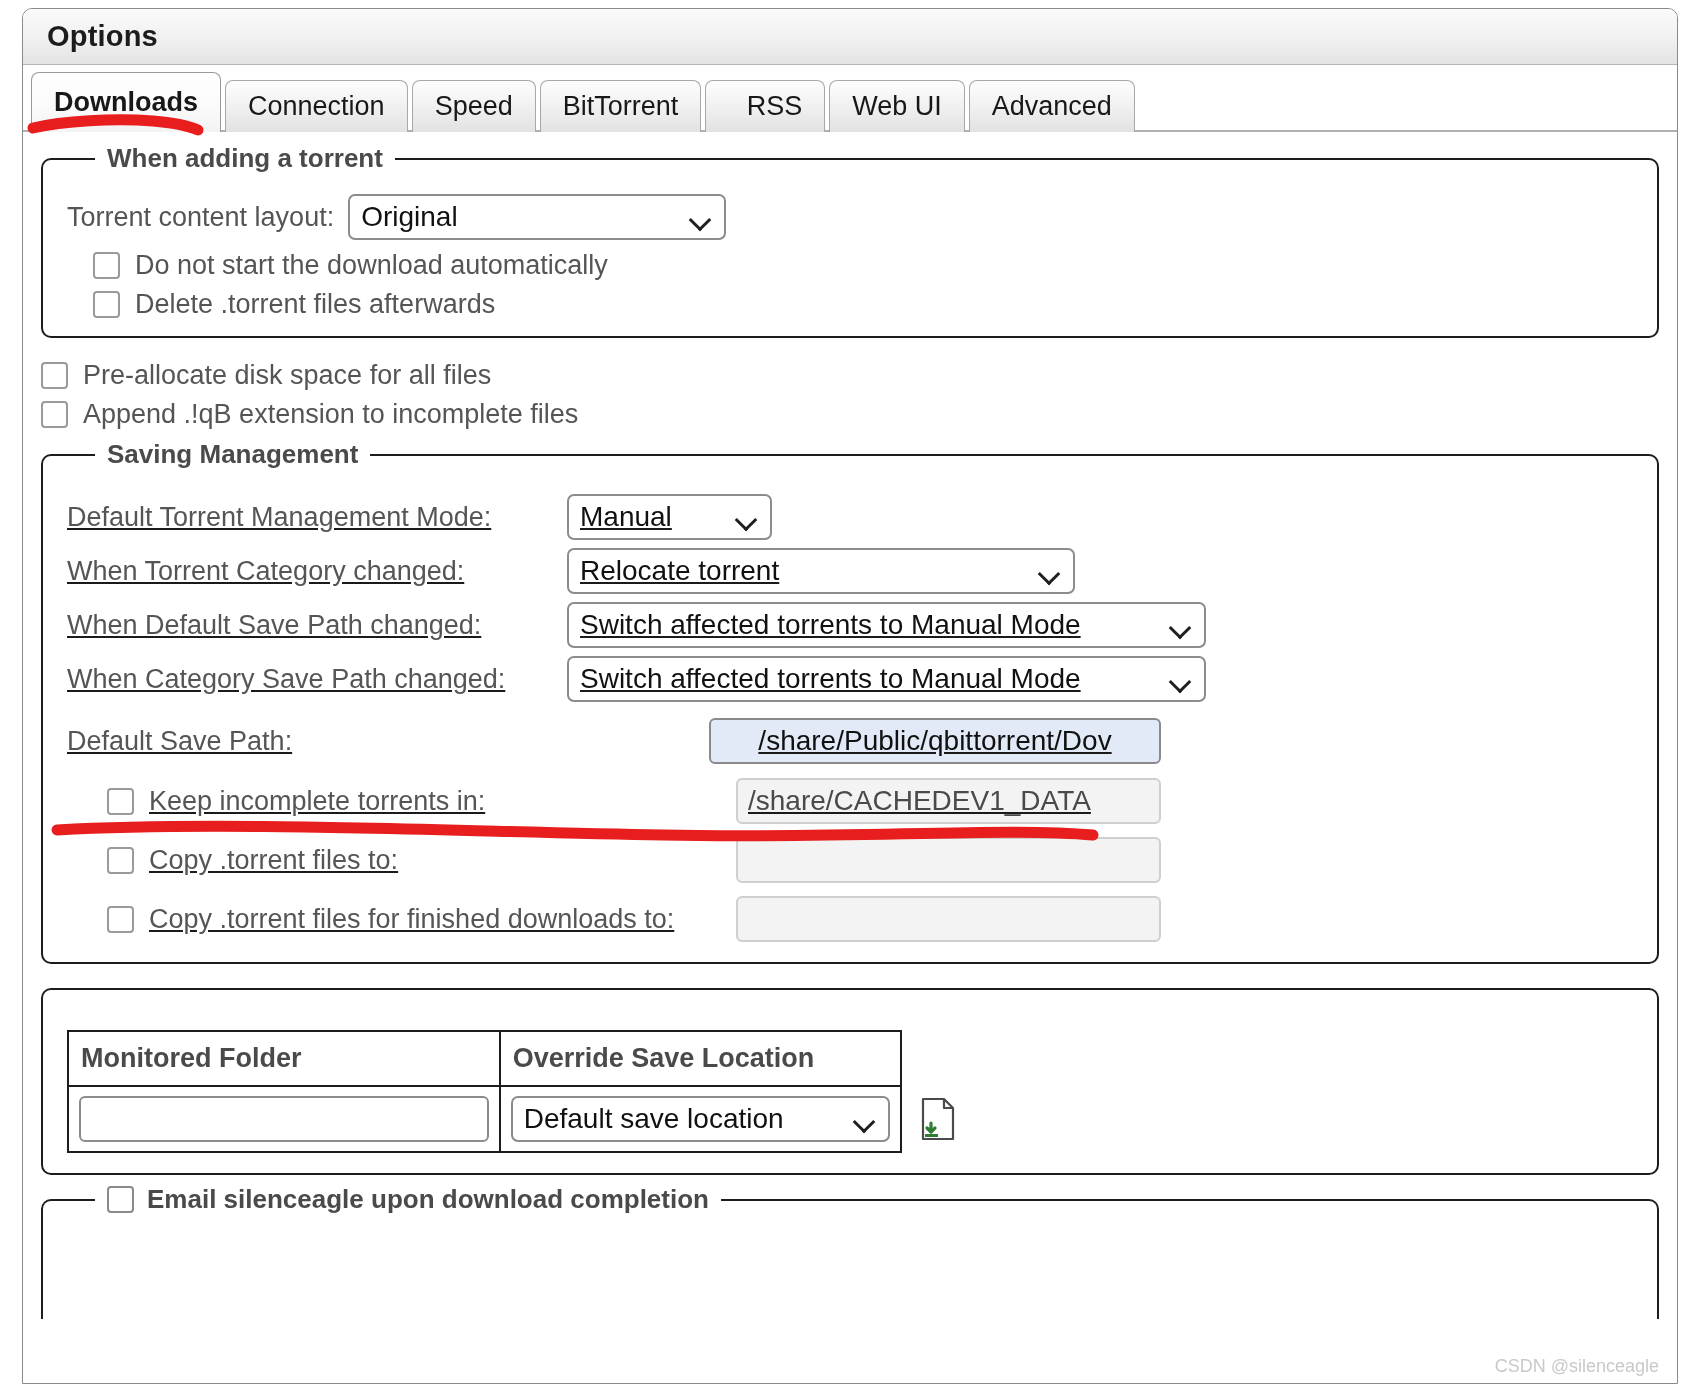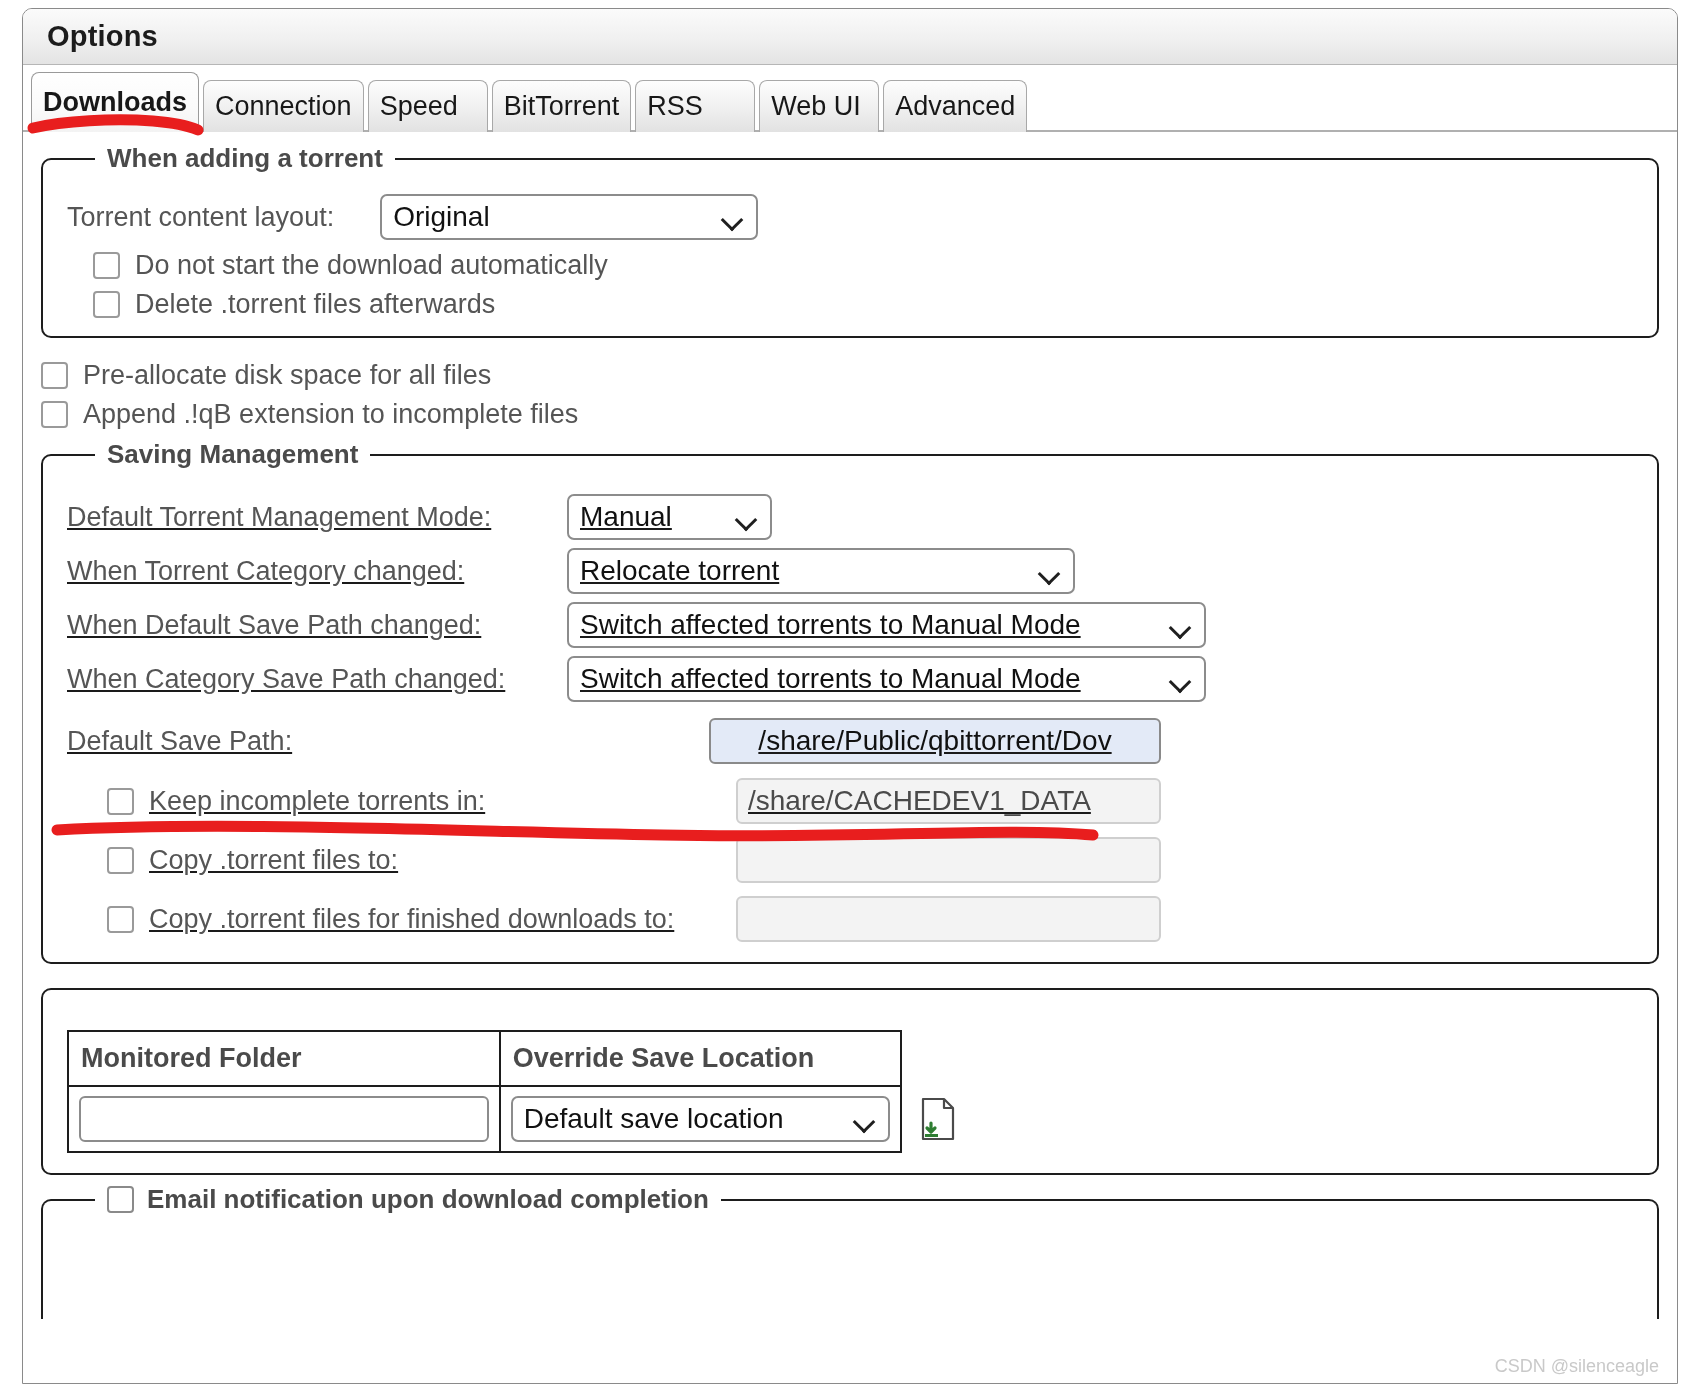"Downloads" .tab { justify-content: flex-start -> flex-end; padding: 0 11px -> 0 22px }
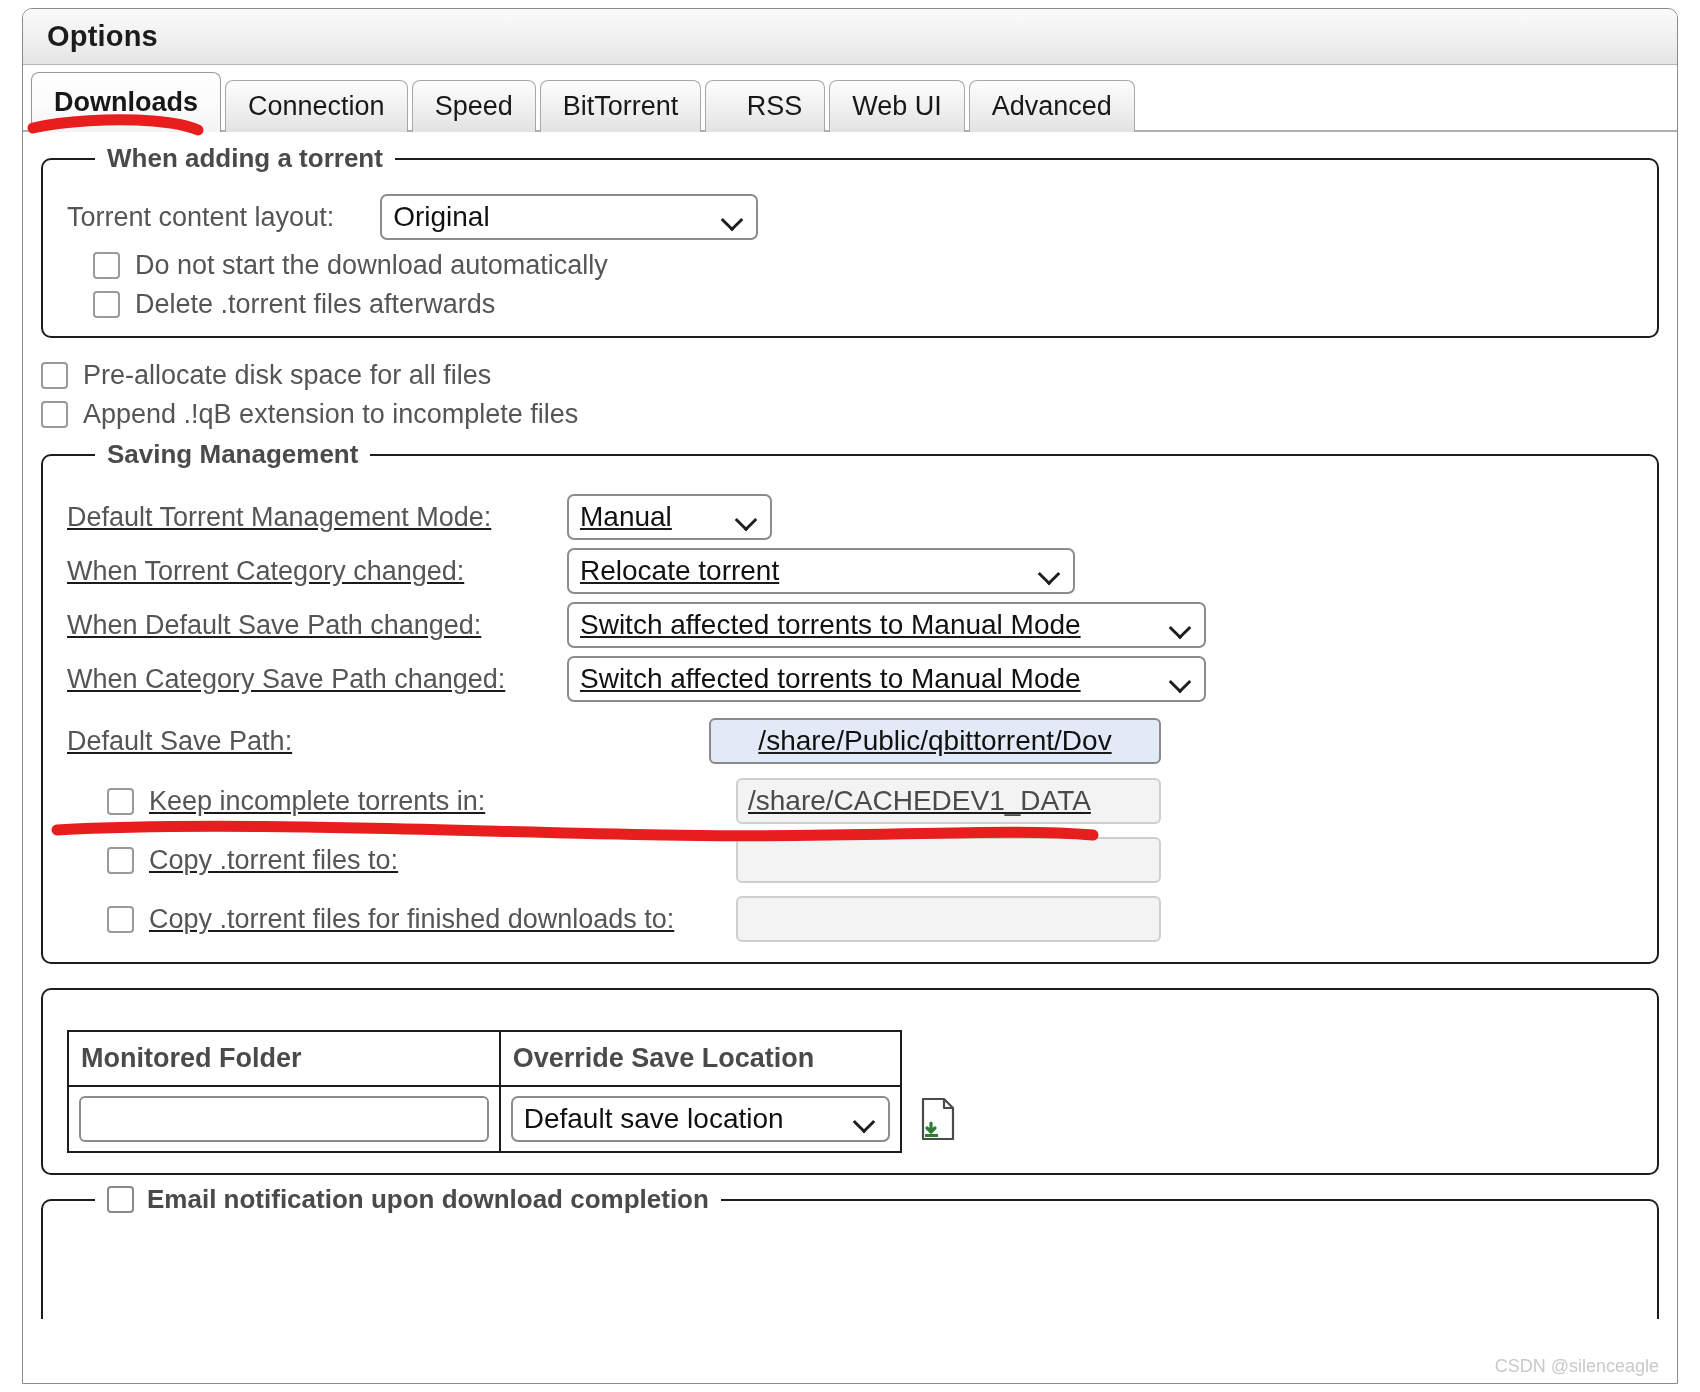"Torrent content layout:" div.row { gap: 32px -> none }
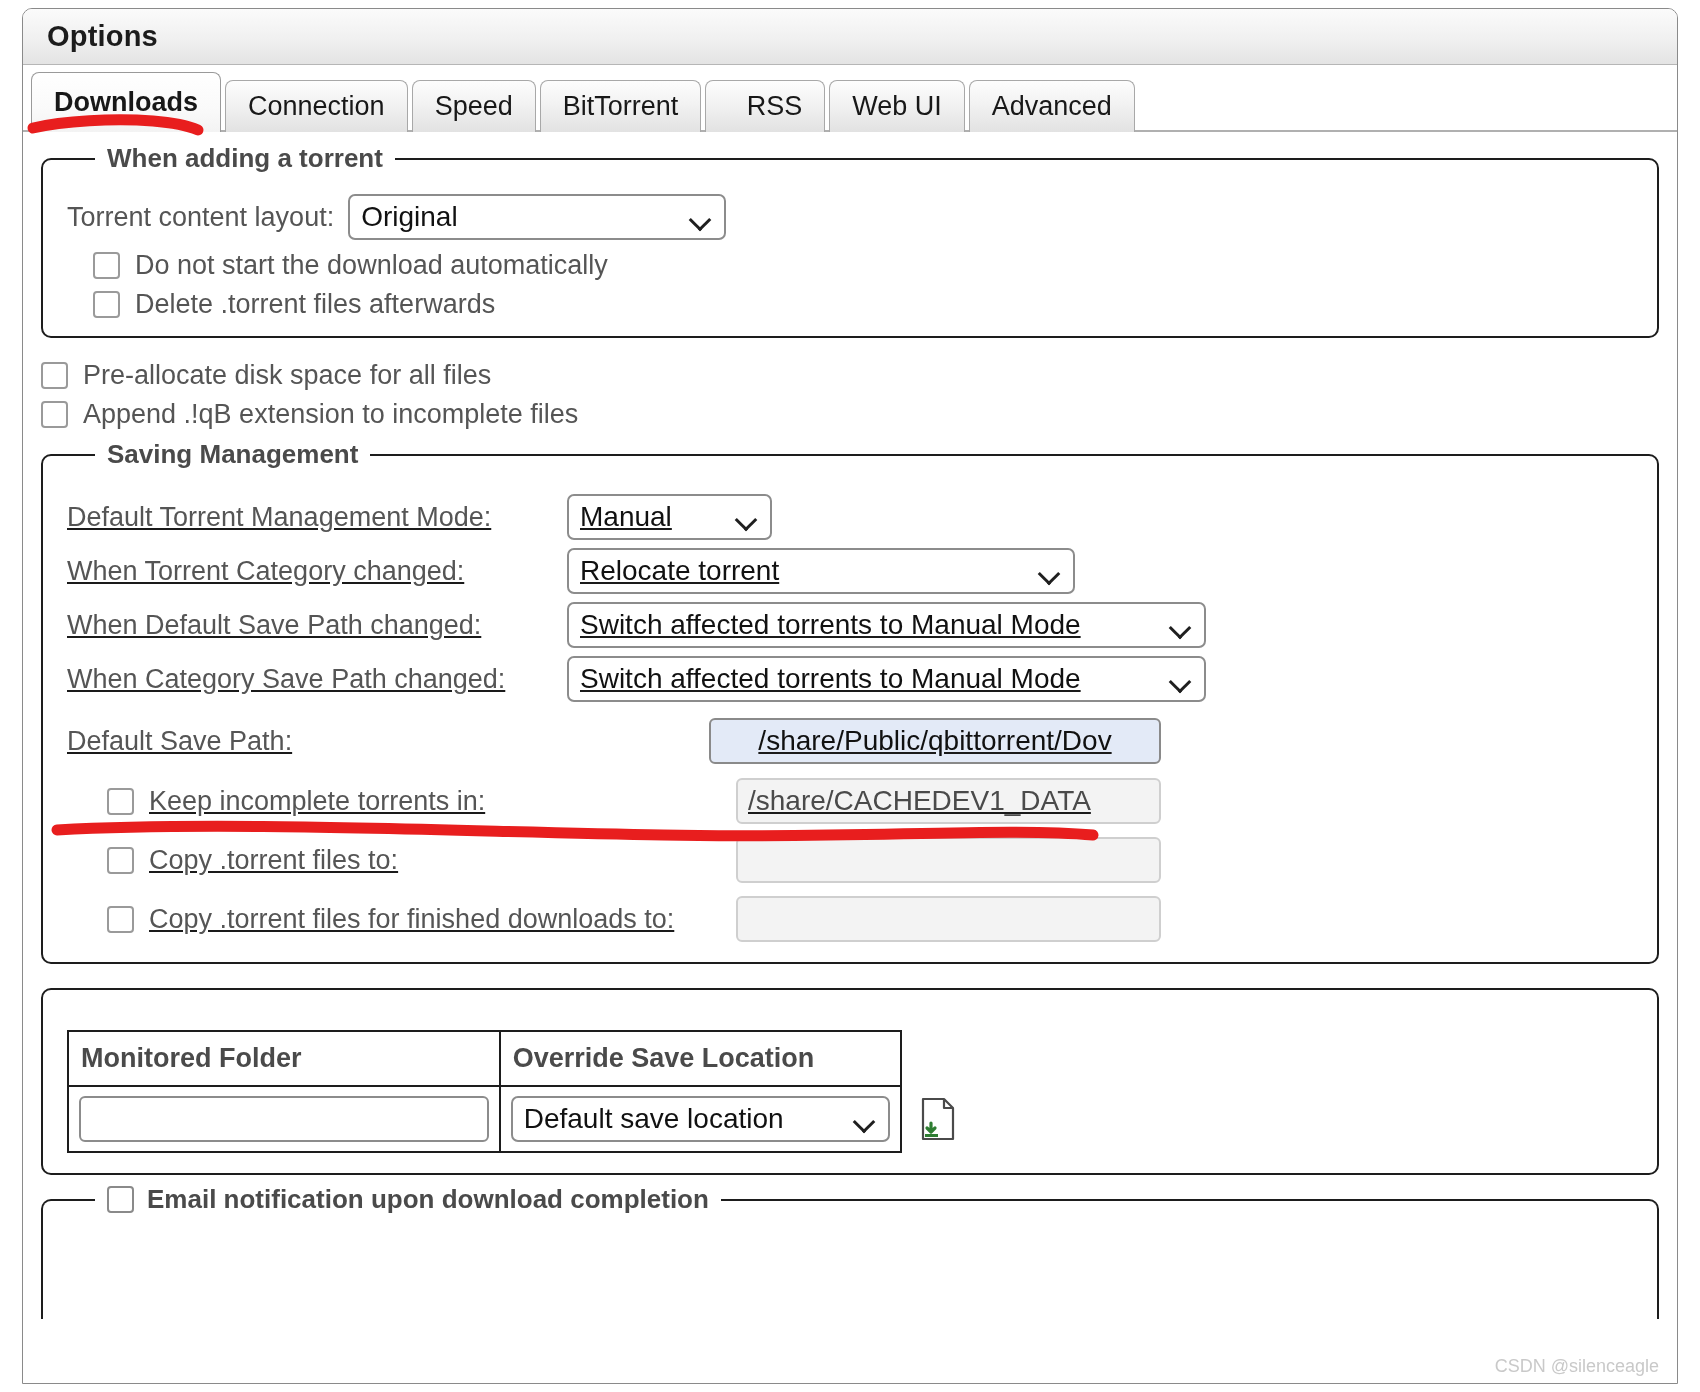"Email notification upon download" span { text: notification -> silenceagle }
